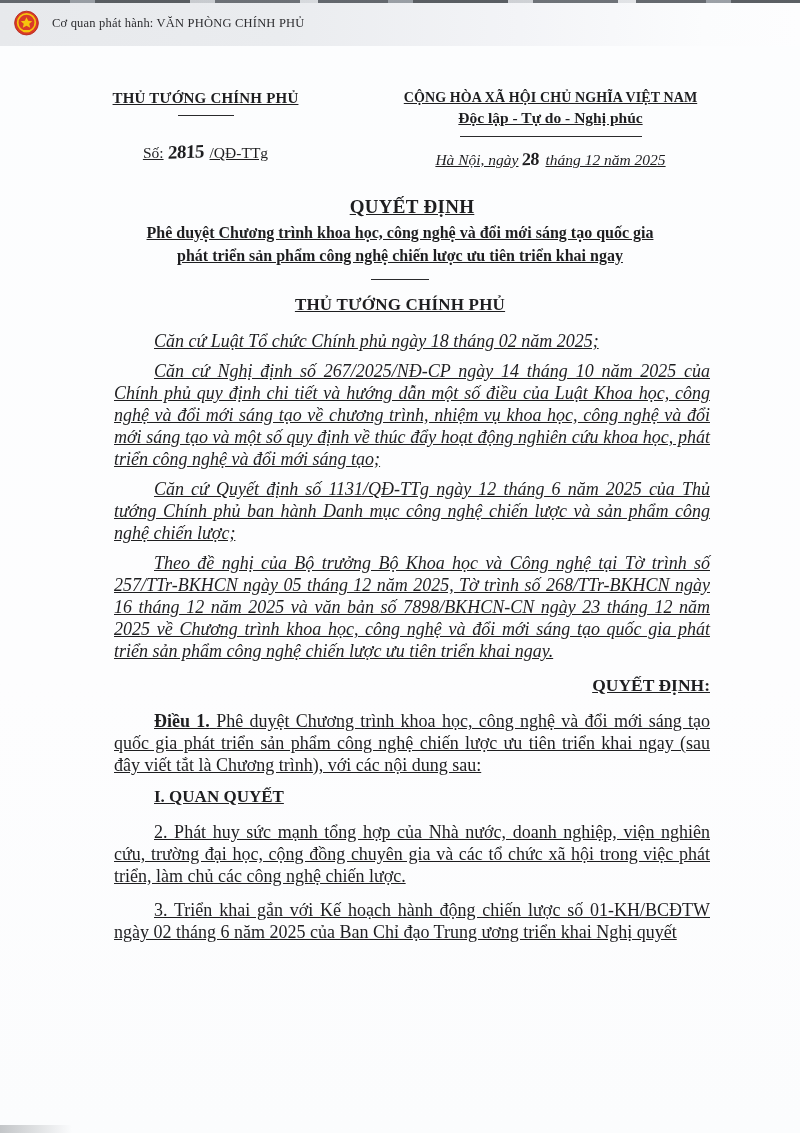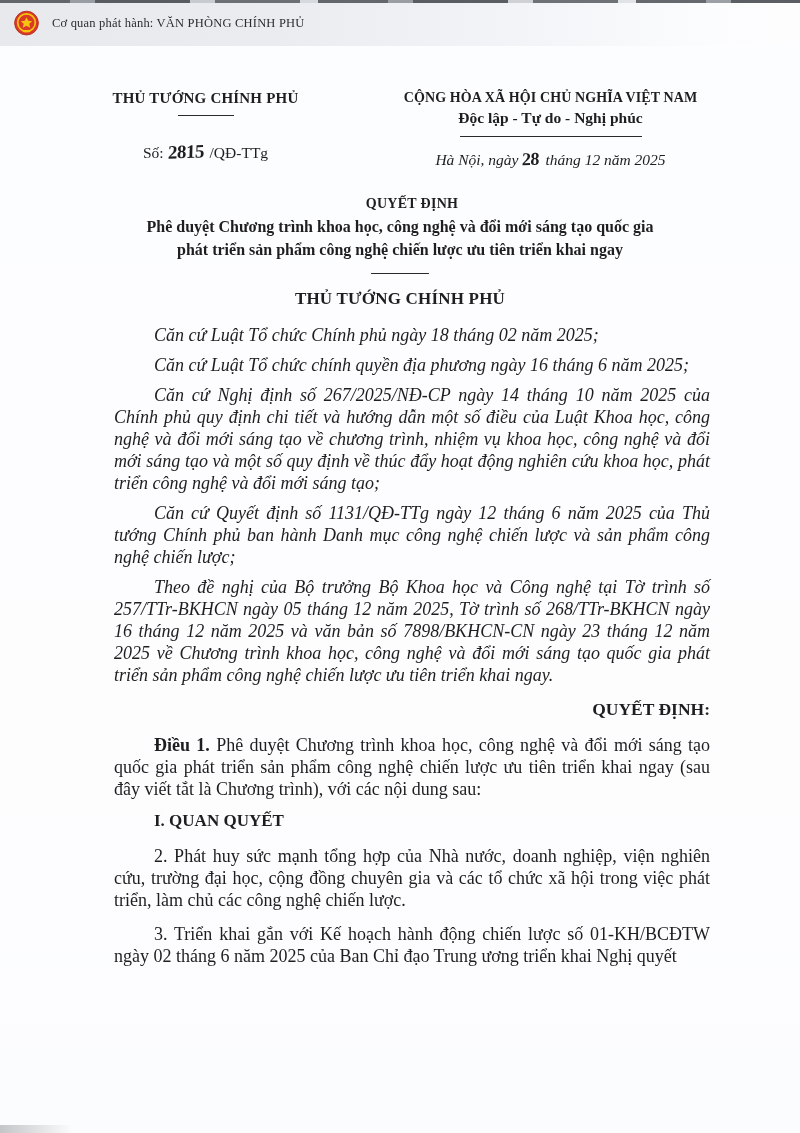"Cơ quan phát hành: VĂN" .page { text-decoration: none -> underline }
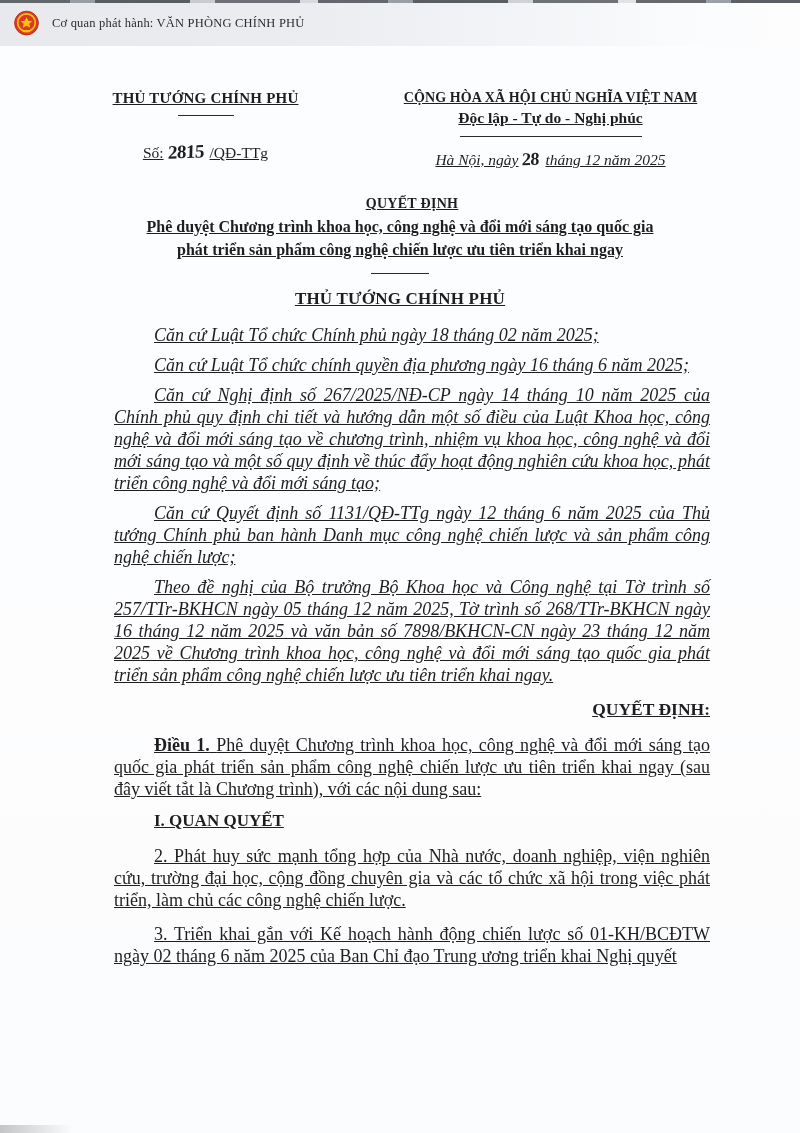"QUYẾT ĐỊNH" .doc-type { font-size: 14px -> 19px }
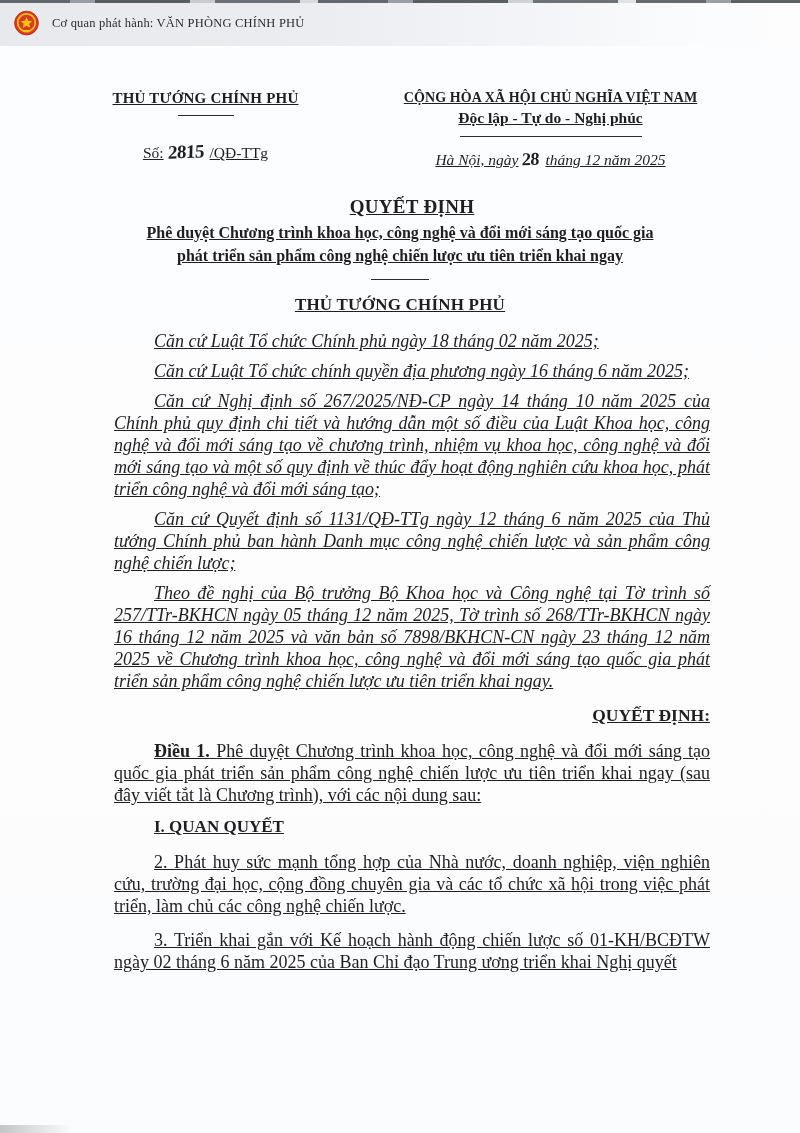"Căn cứ Luật Tổ chức chính quyền" p { html: <p>Căn cứ Luật Tổ chức chính quyền địa phương ngày 16 tháng 6 năm 2025;</p> -> none }
